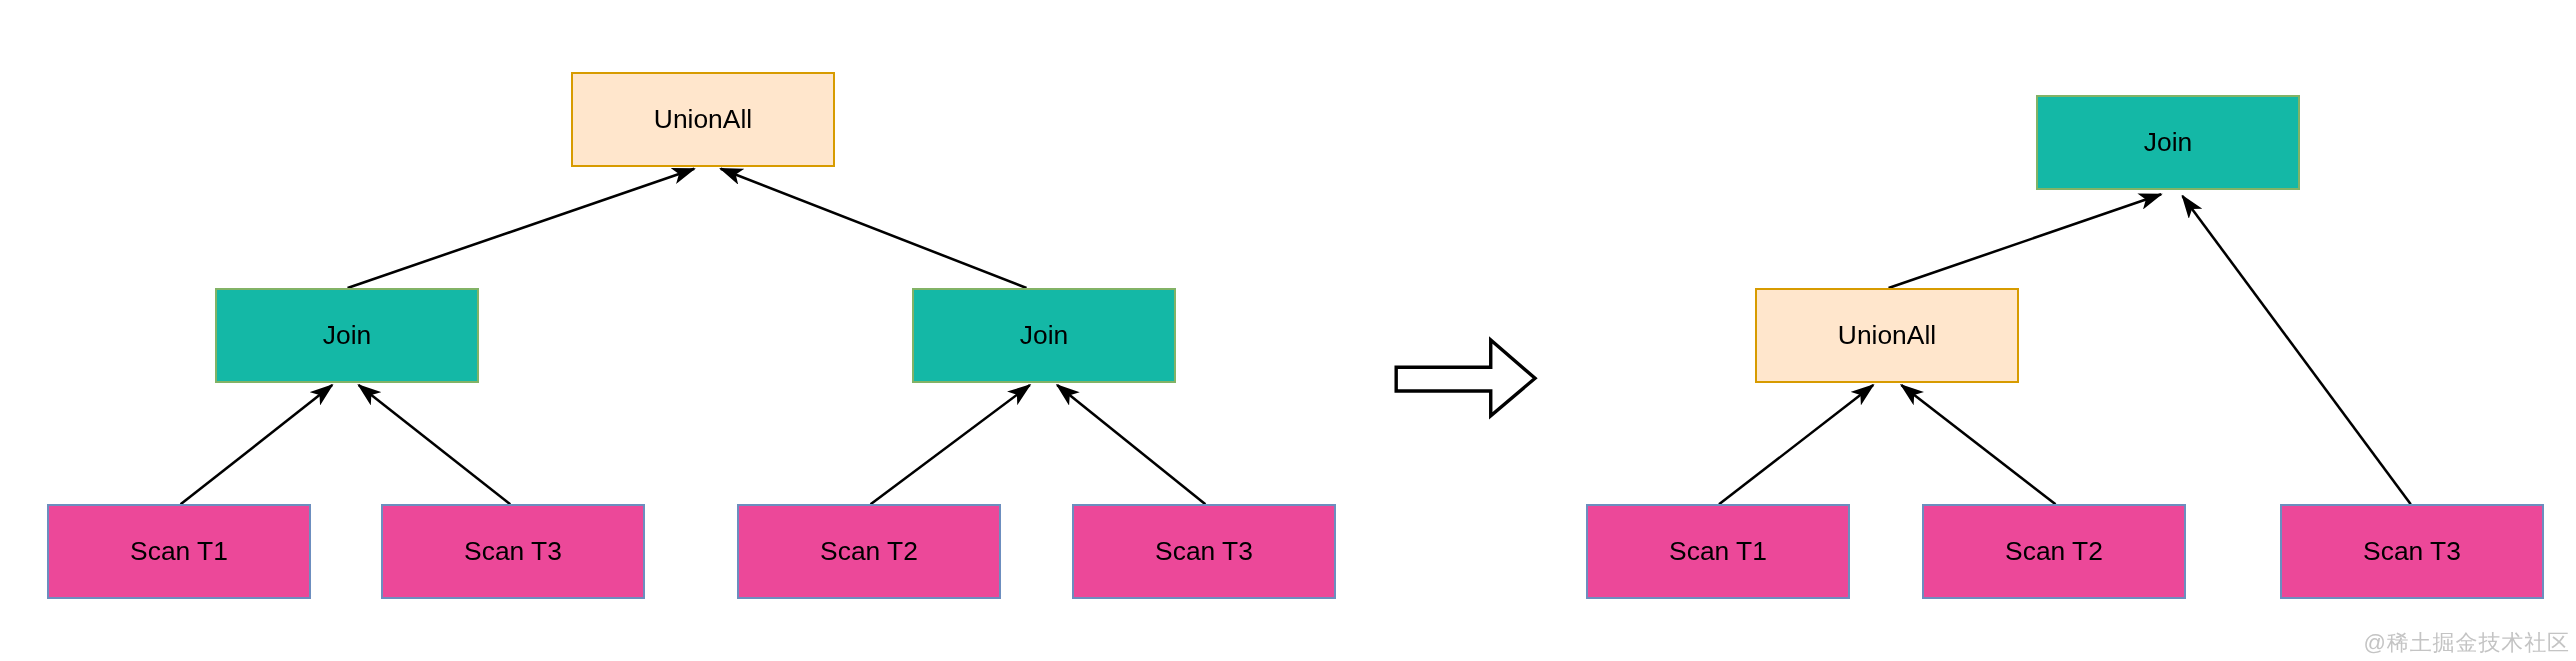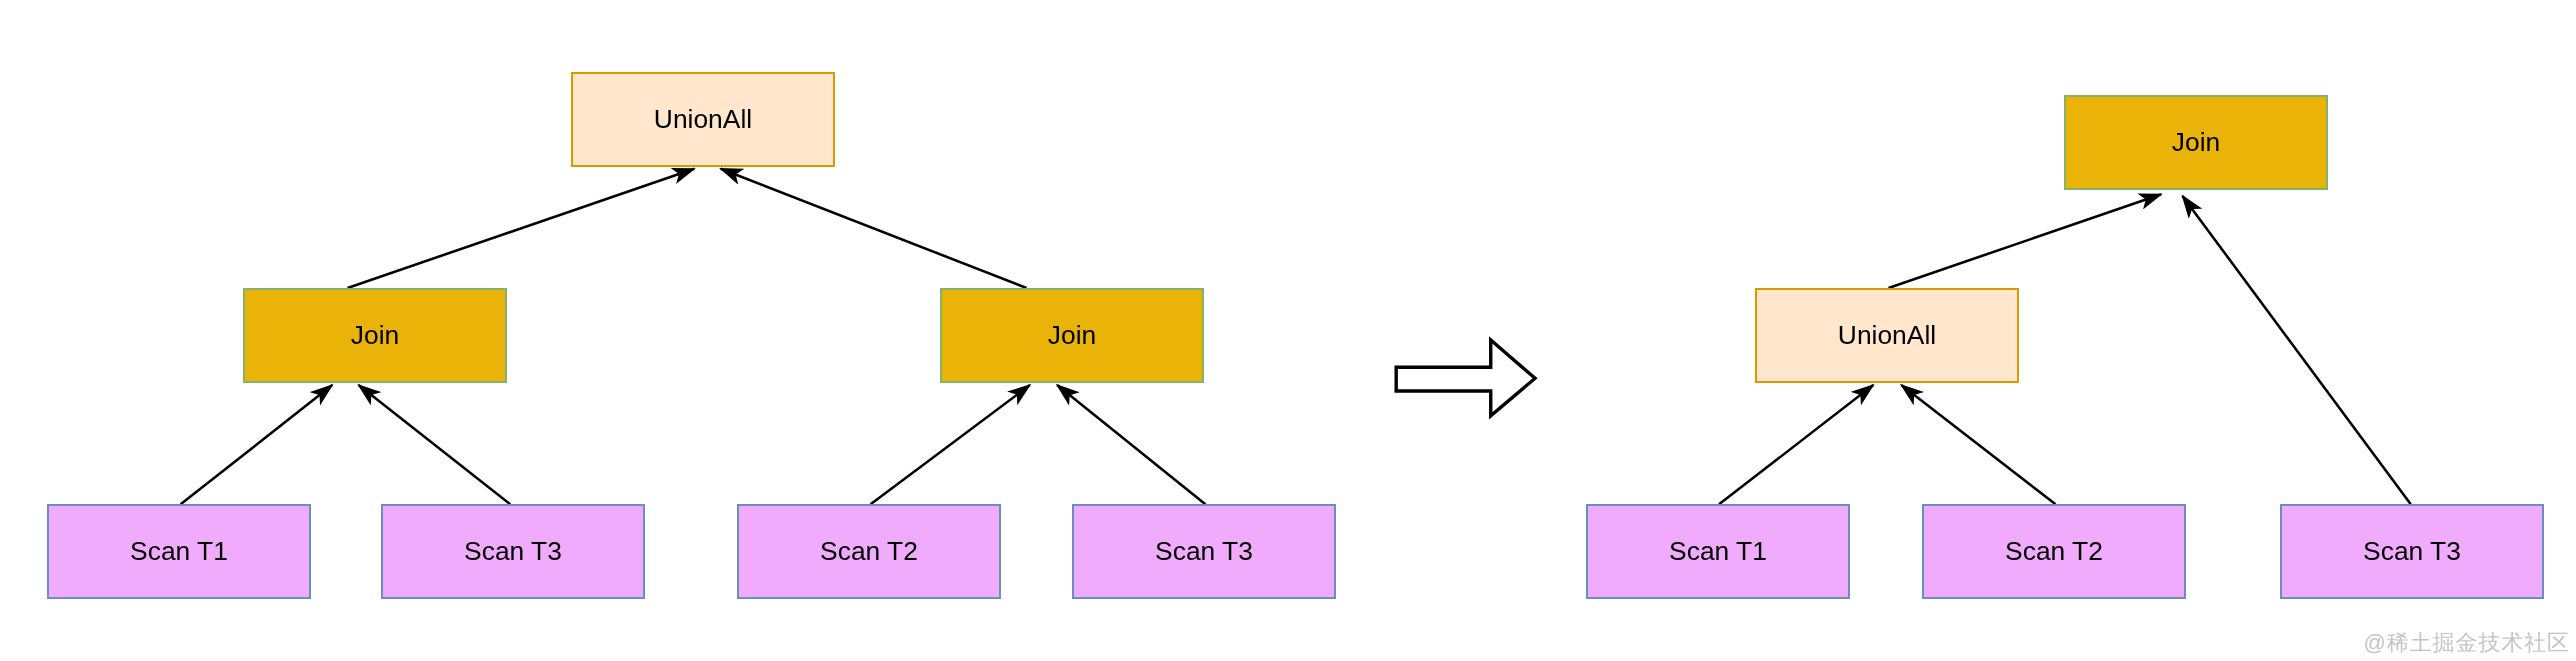"Join" .node.join { background: #eab308 -> #14b8a6; margin-left: 28px -> none }
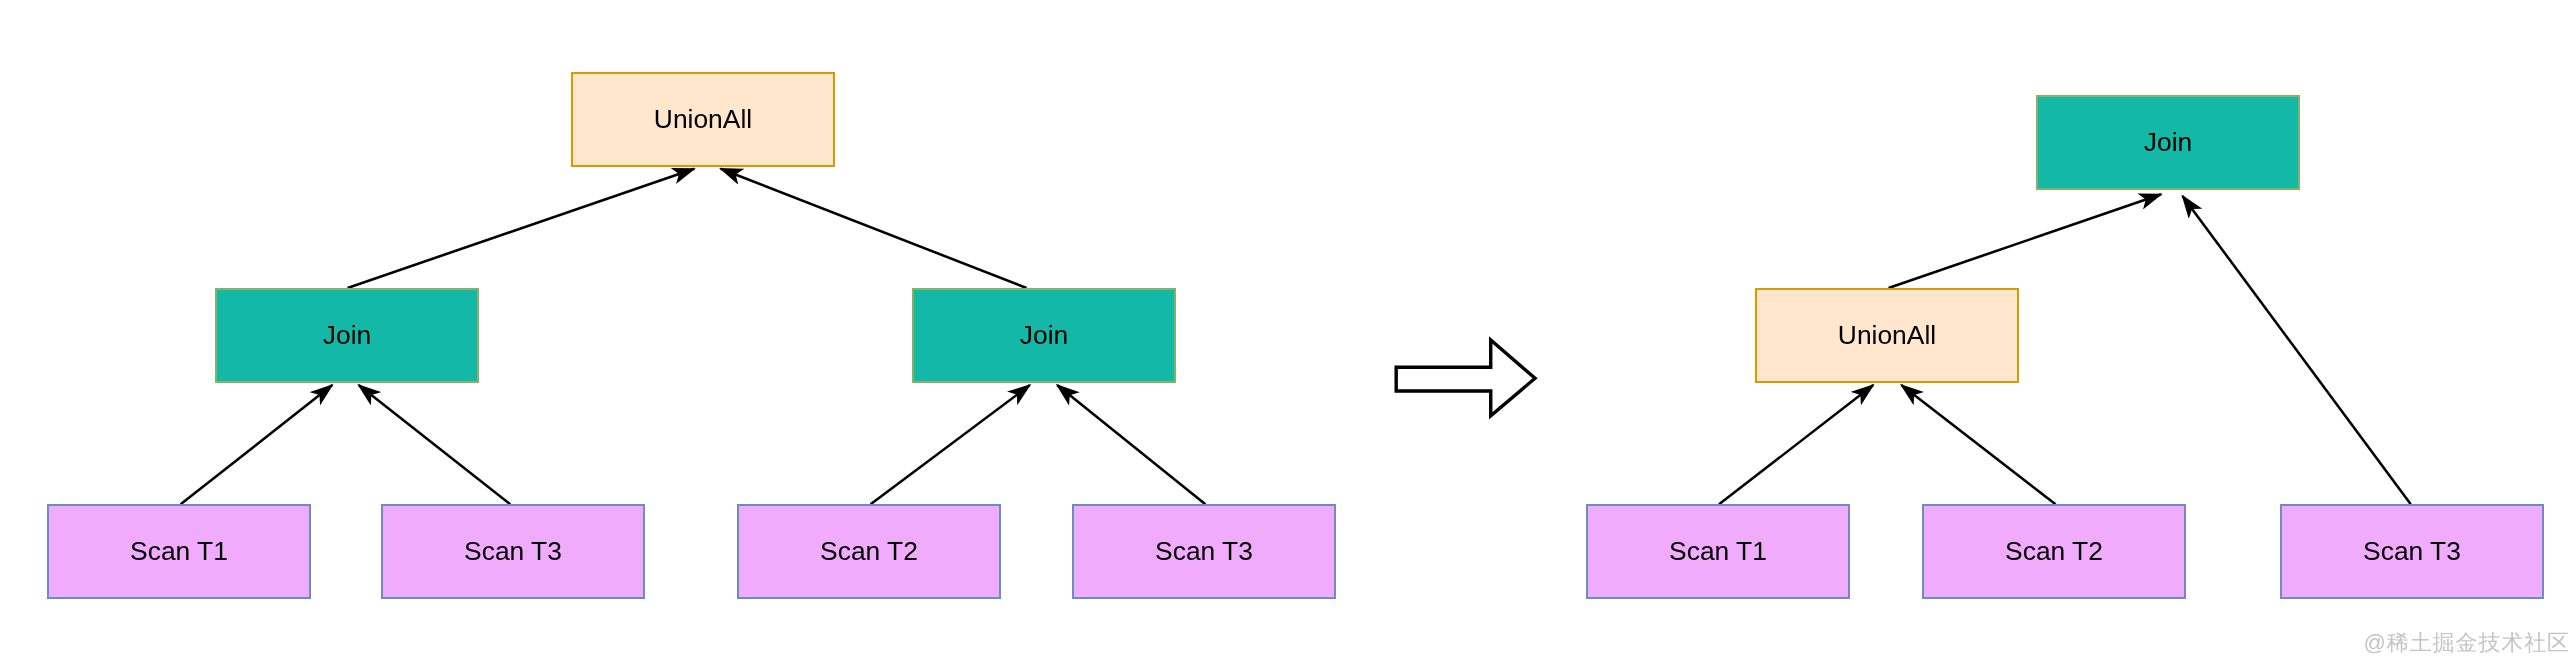"Scan T1" .node.scan { background: #f0abfc -> #ec4899 }
